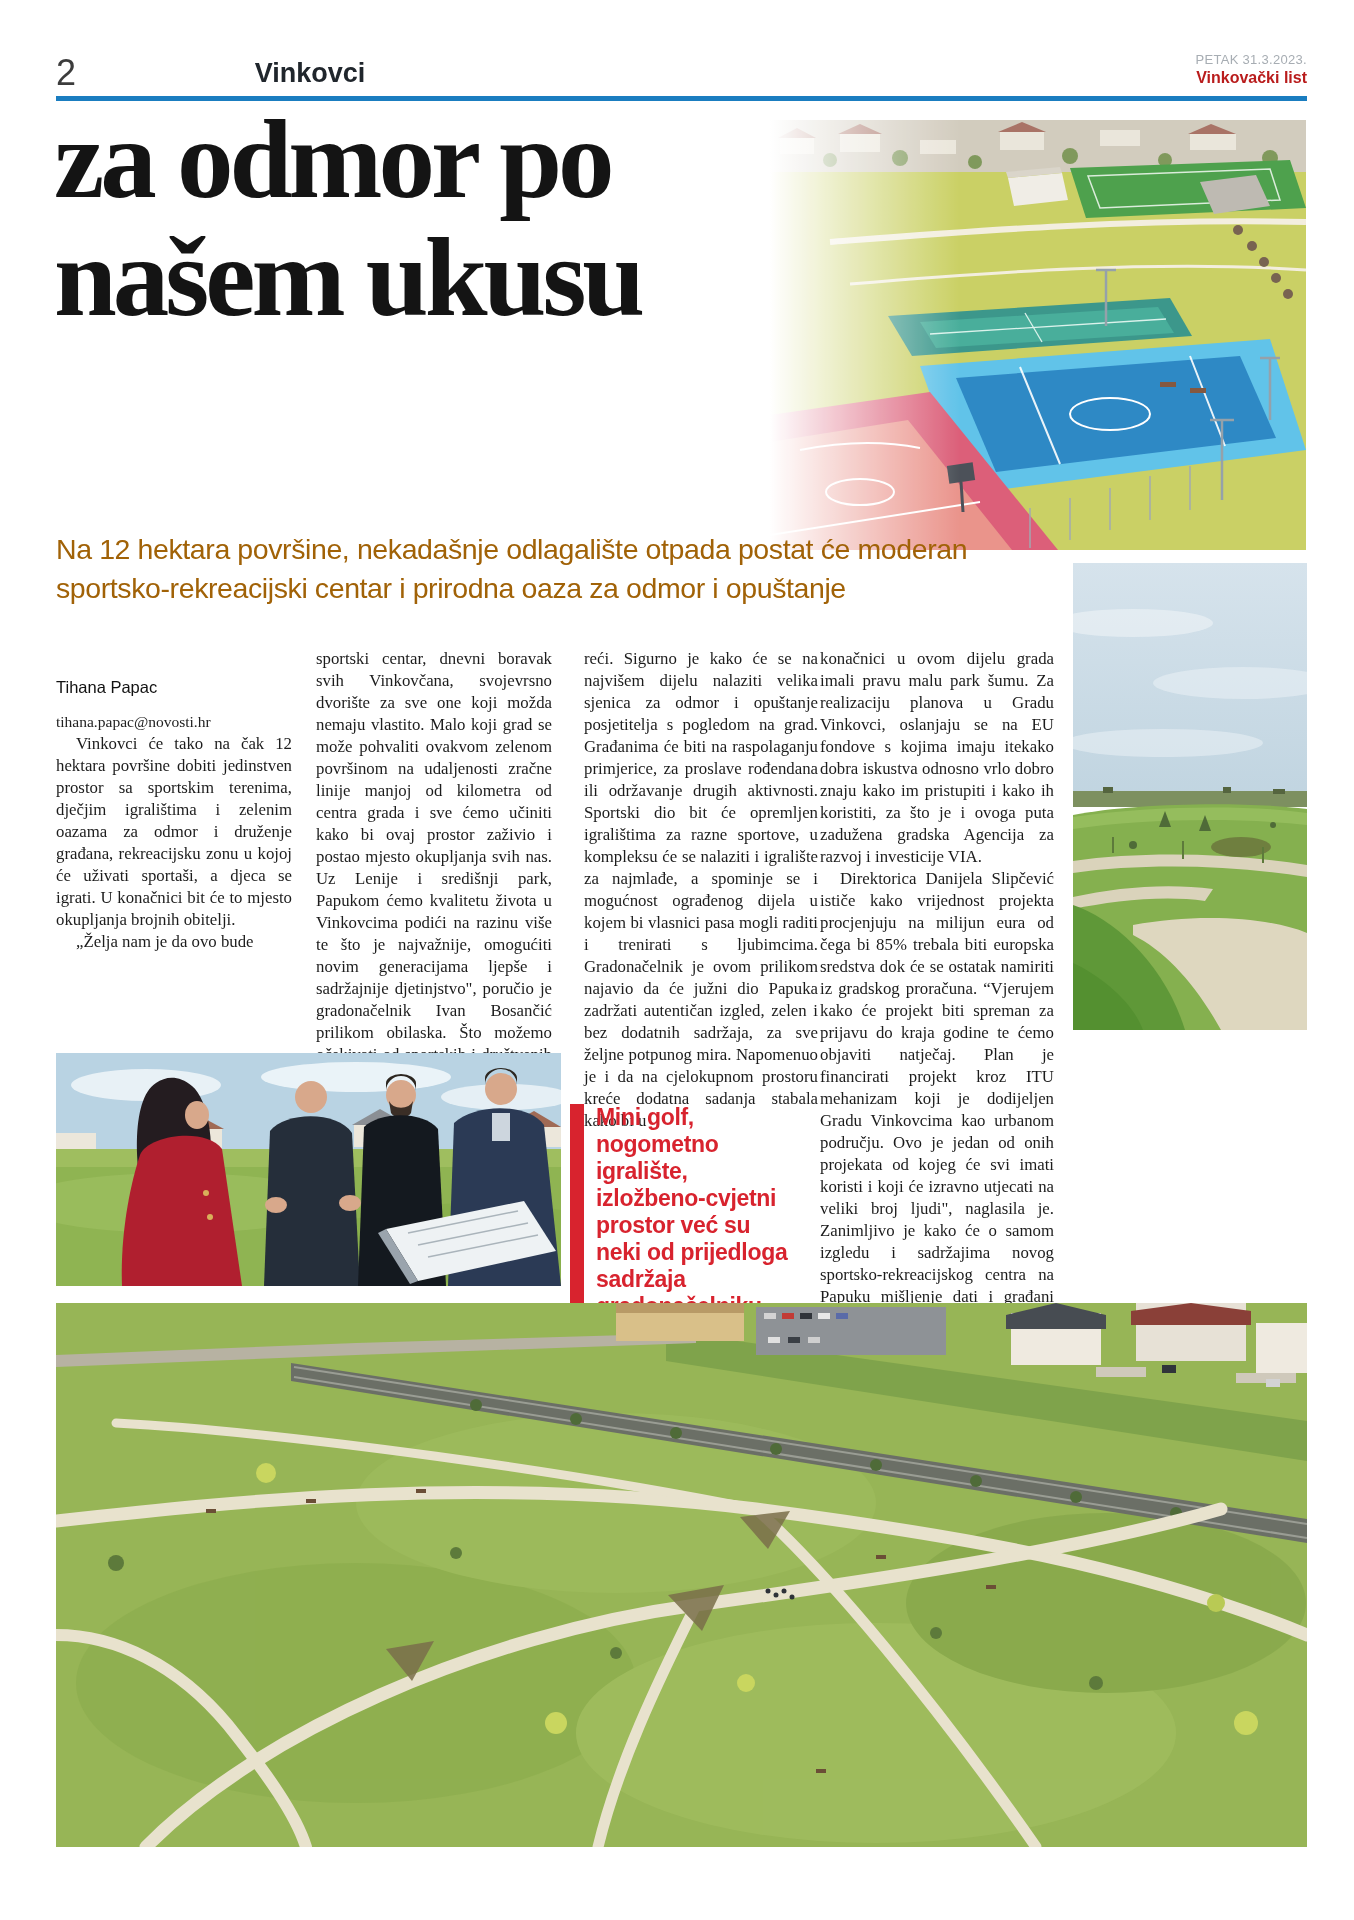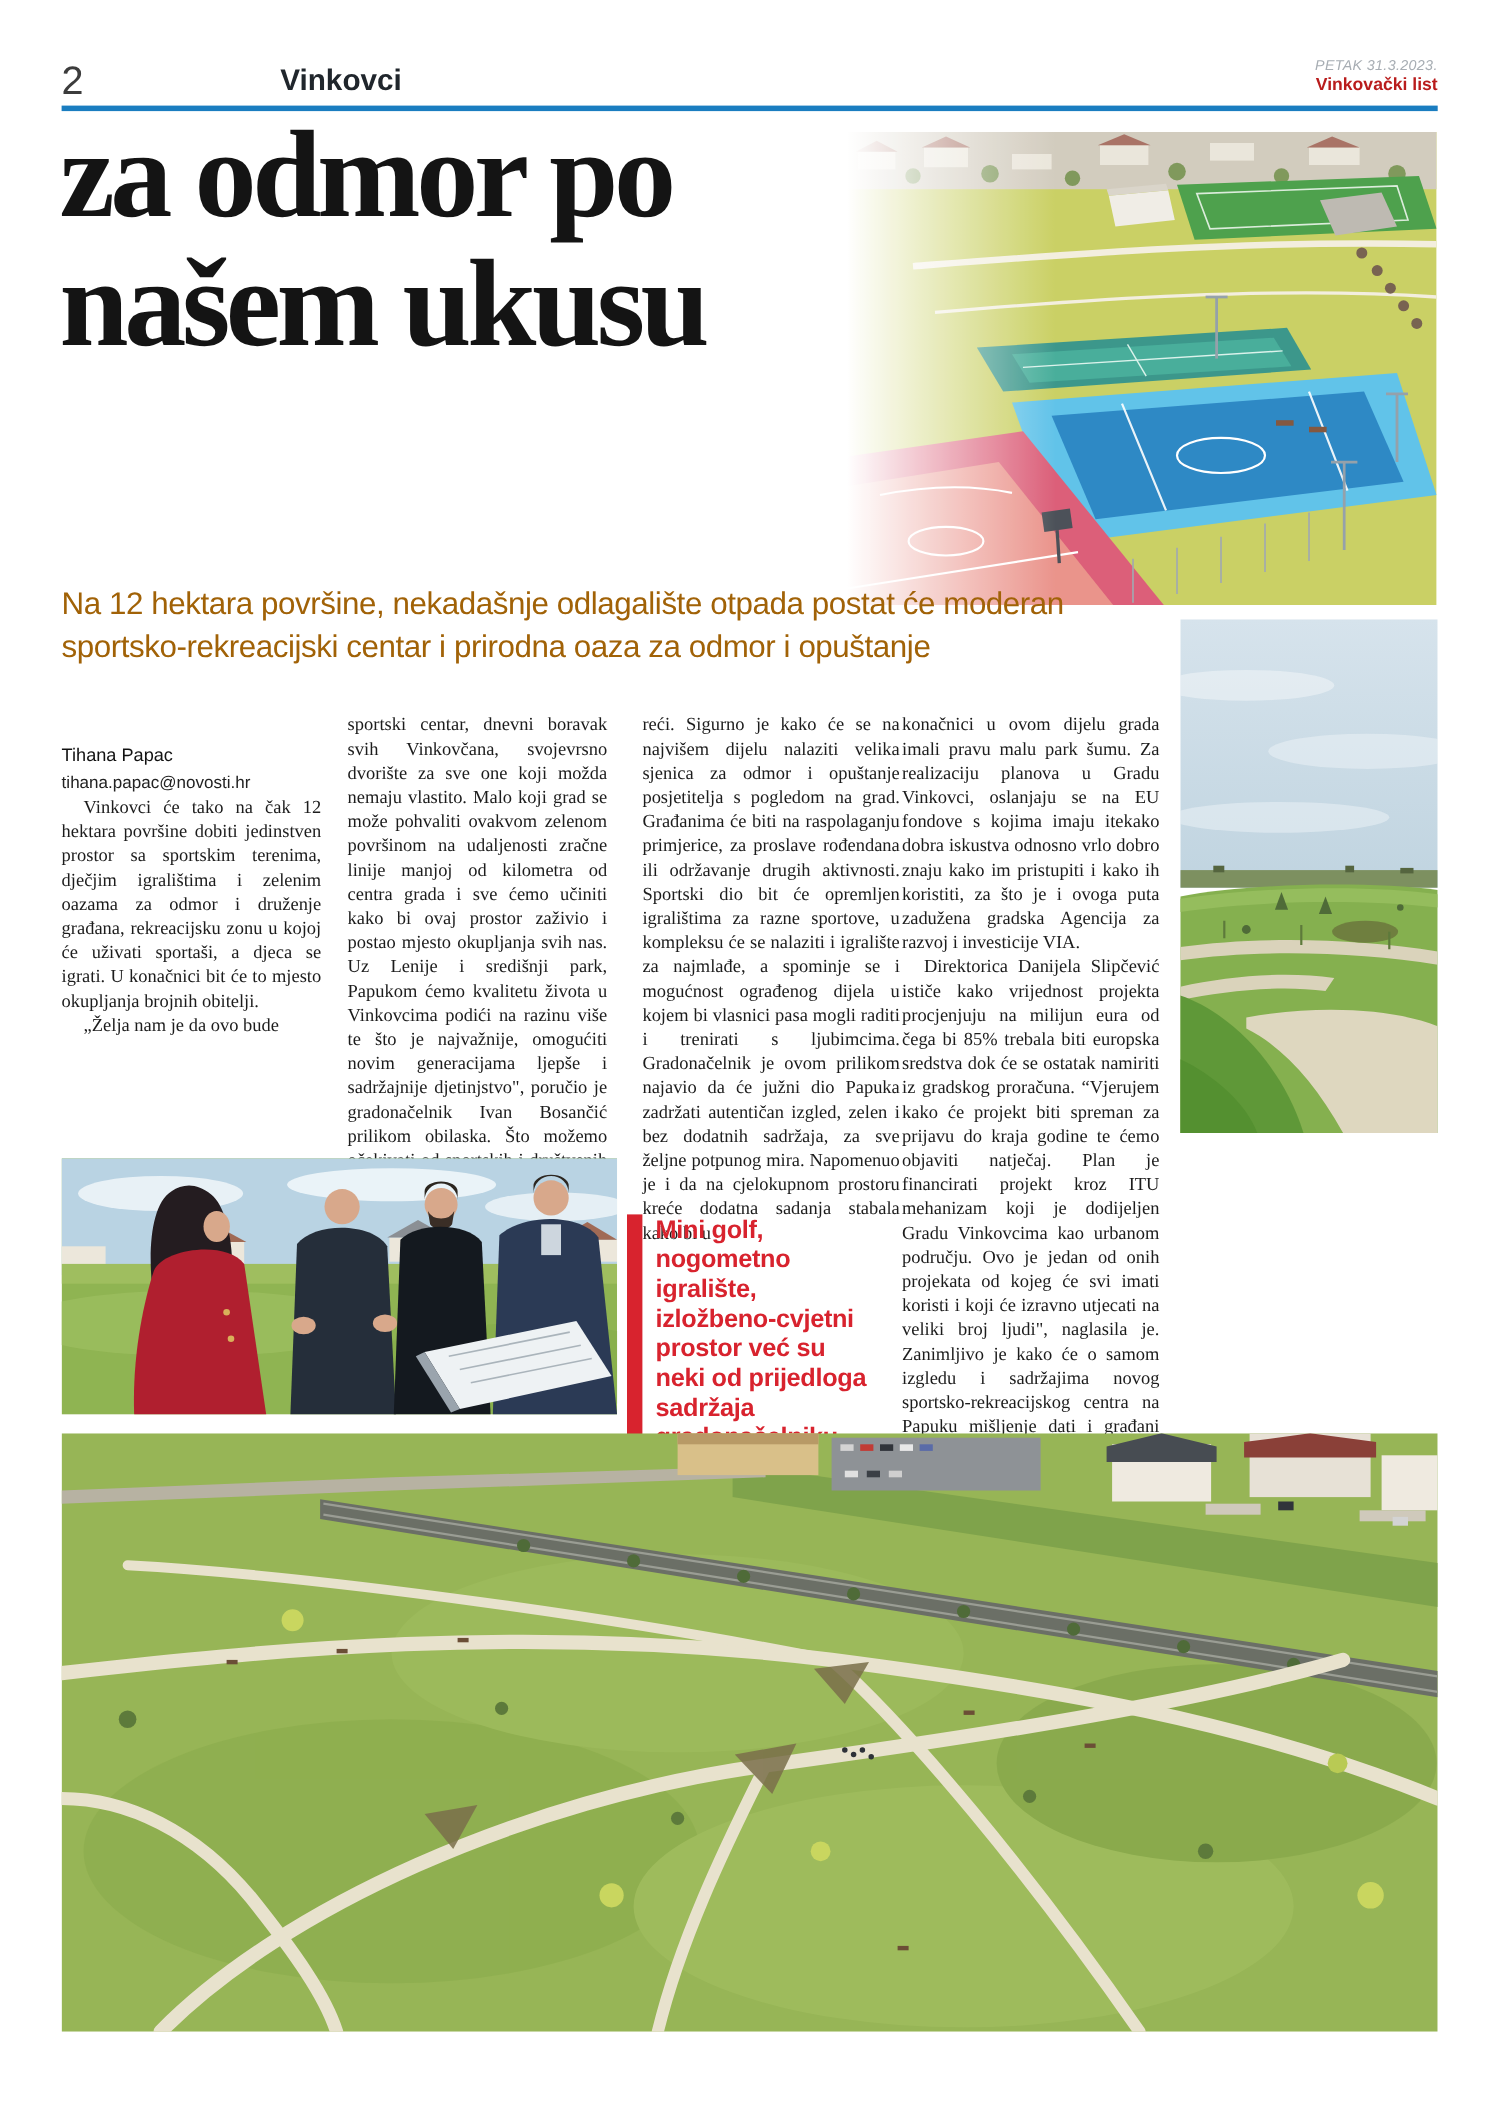"PETAK 31.3.2023." .masthead .date { font-style: italic -> none }
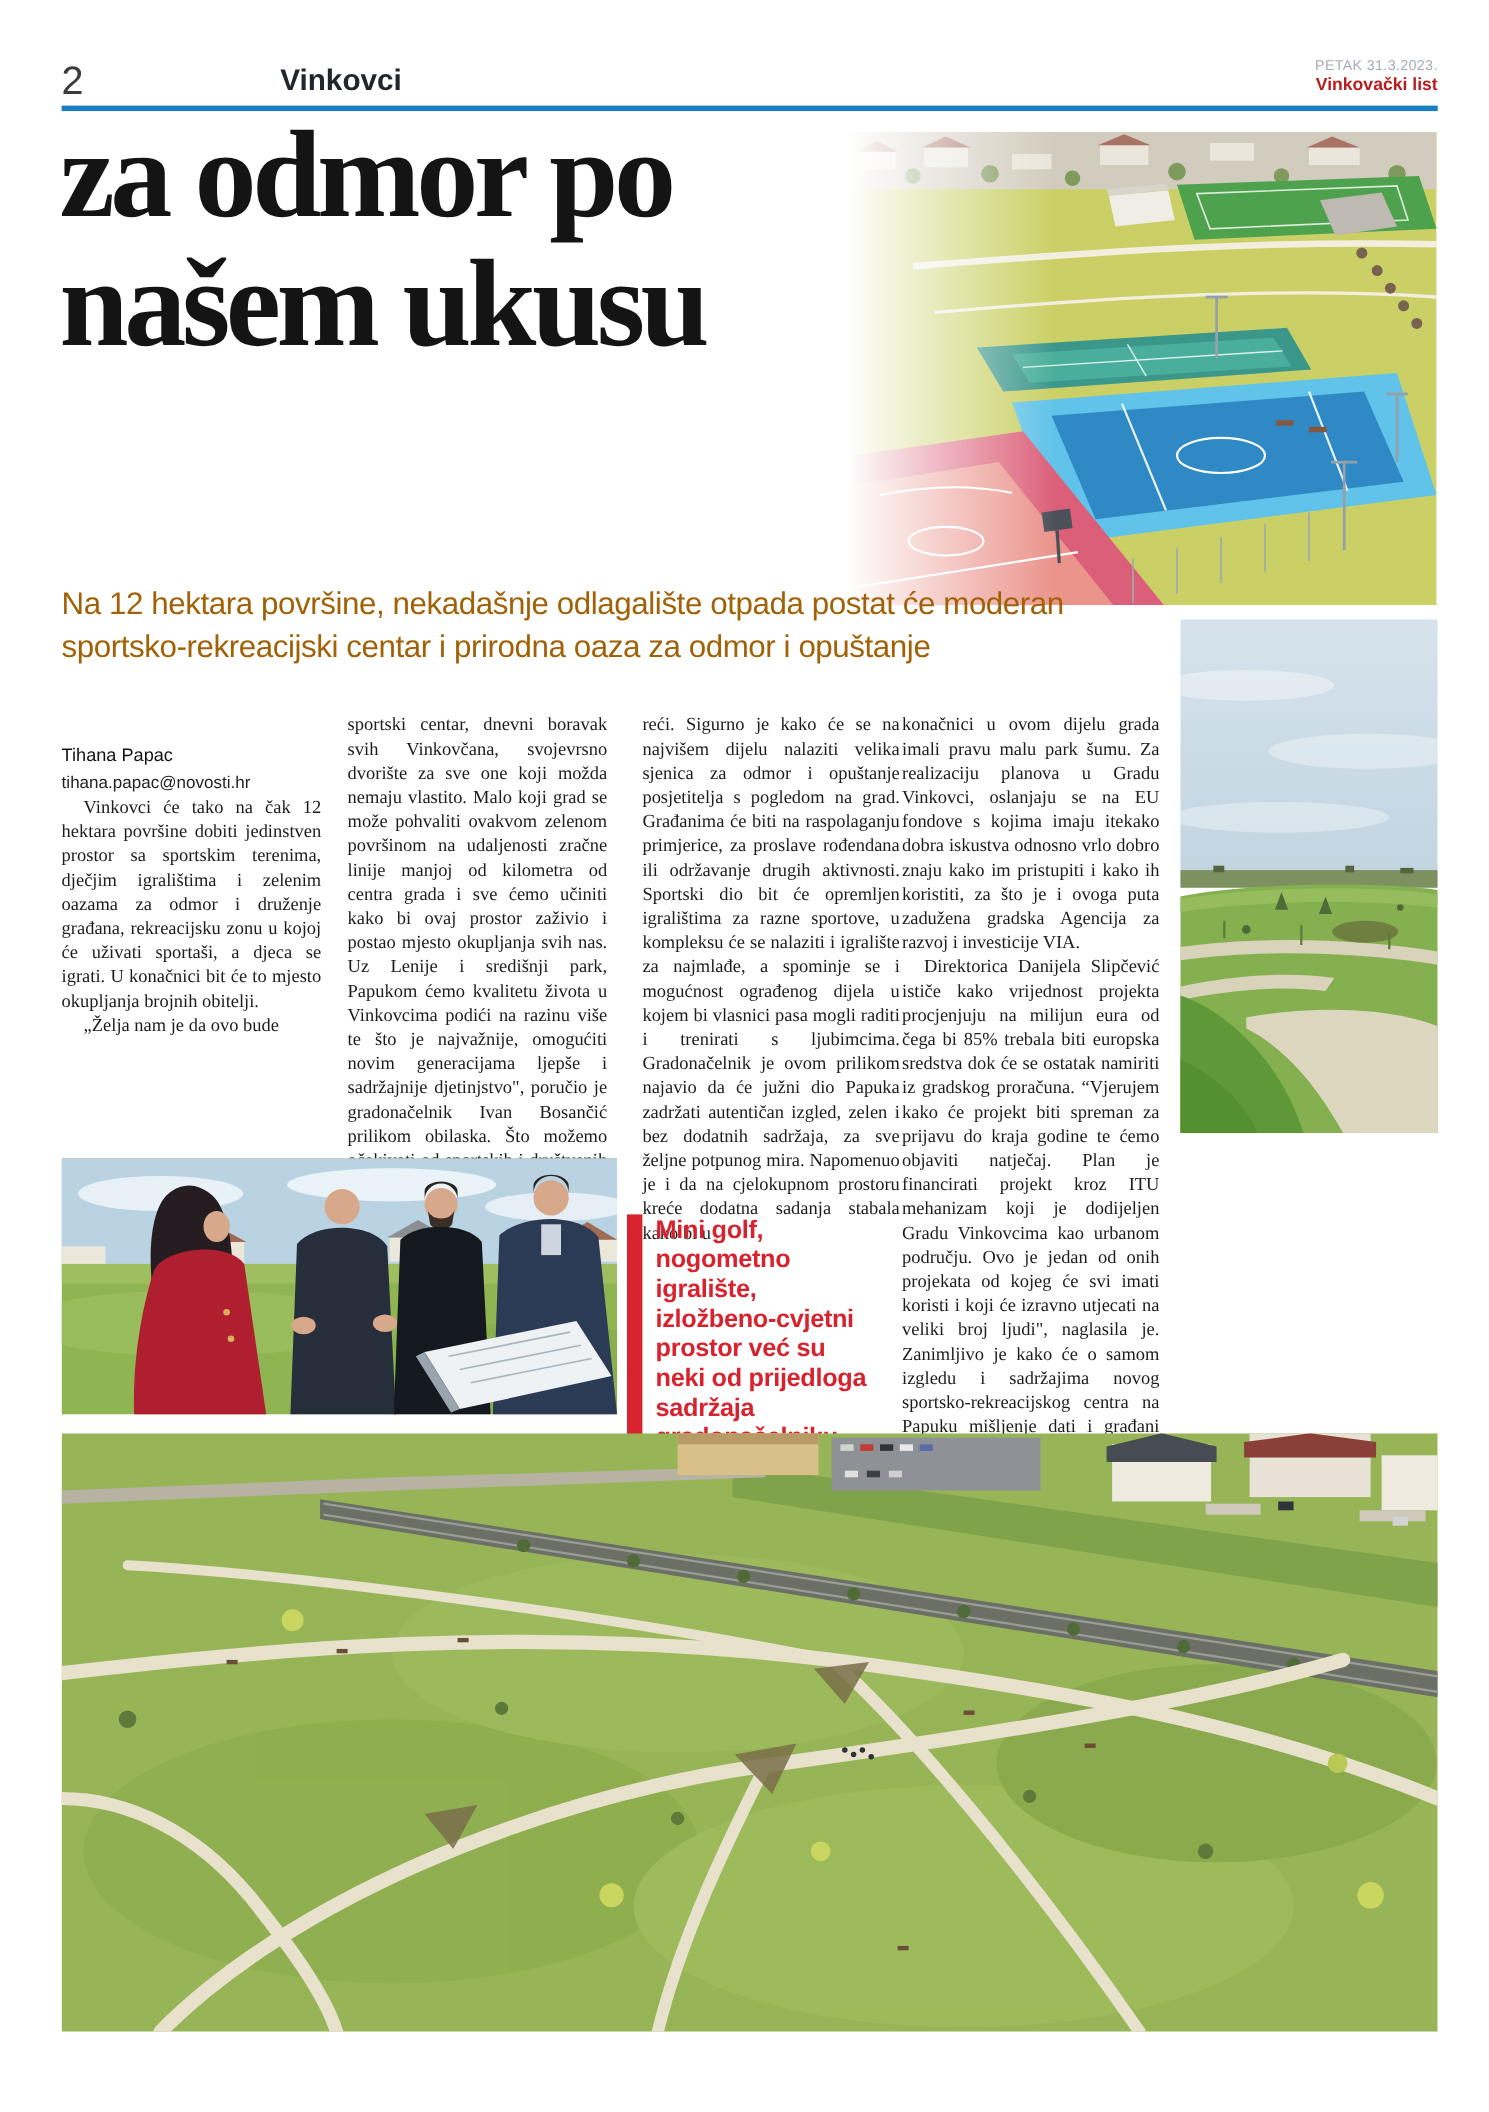"tihana.papac@novosti.hr" .byline .mail { font-family: none -> Liberation Serif, serif; margin-top: 3px -> 13px }
